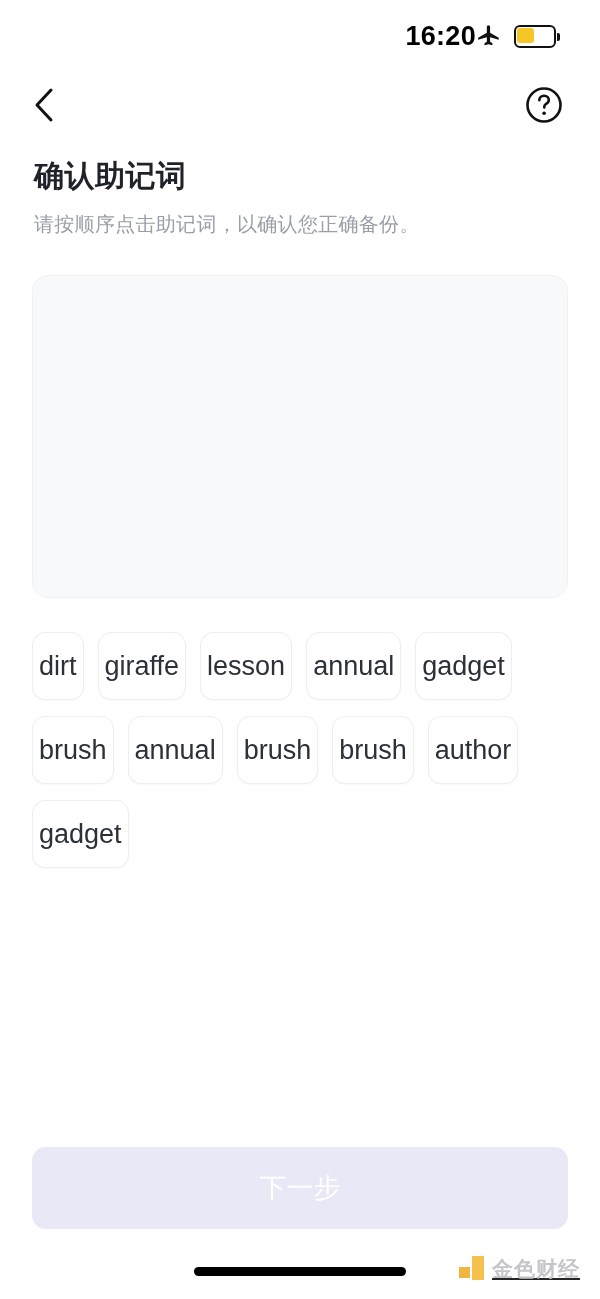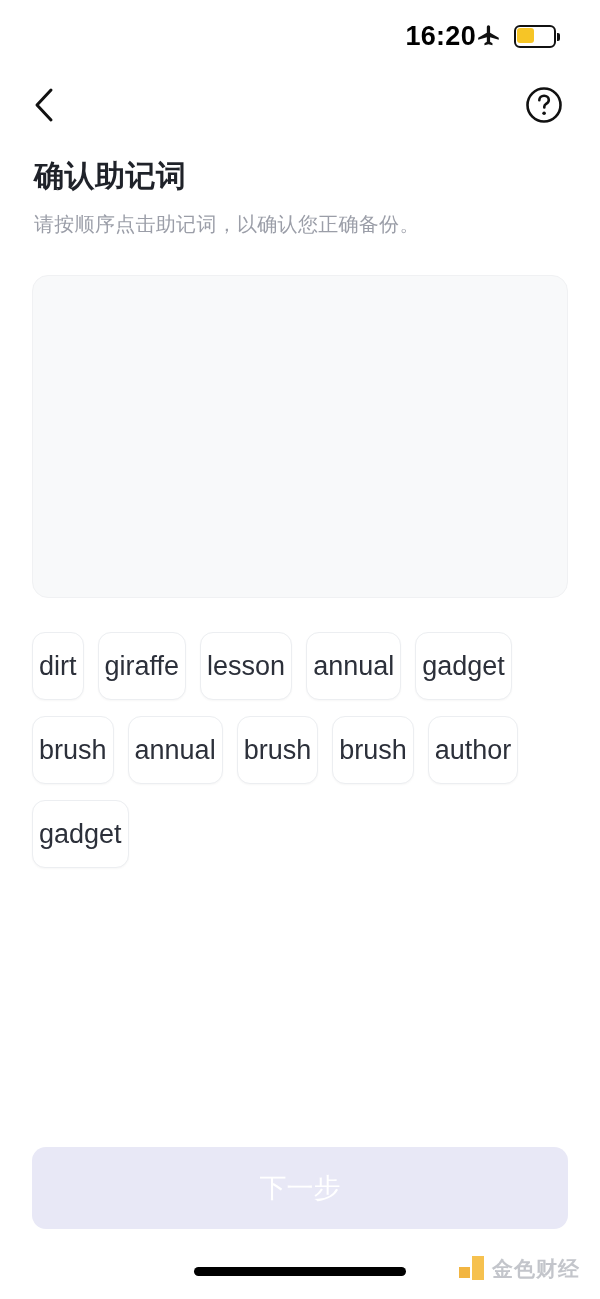"金色财经" .watermark { text-decoration: none -> underline }
